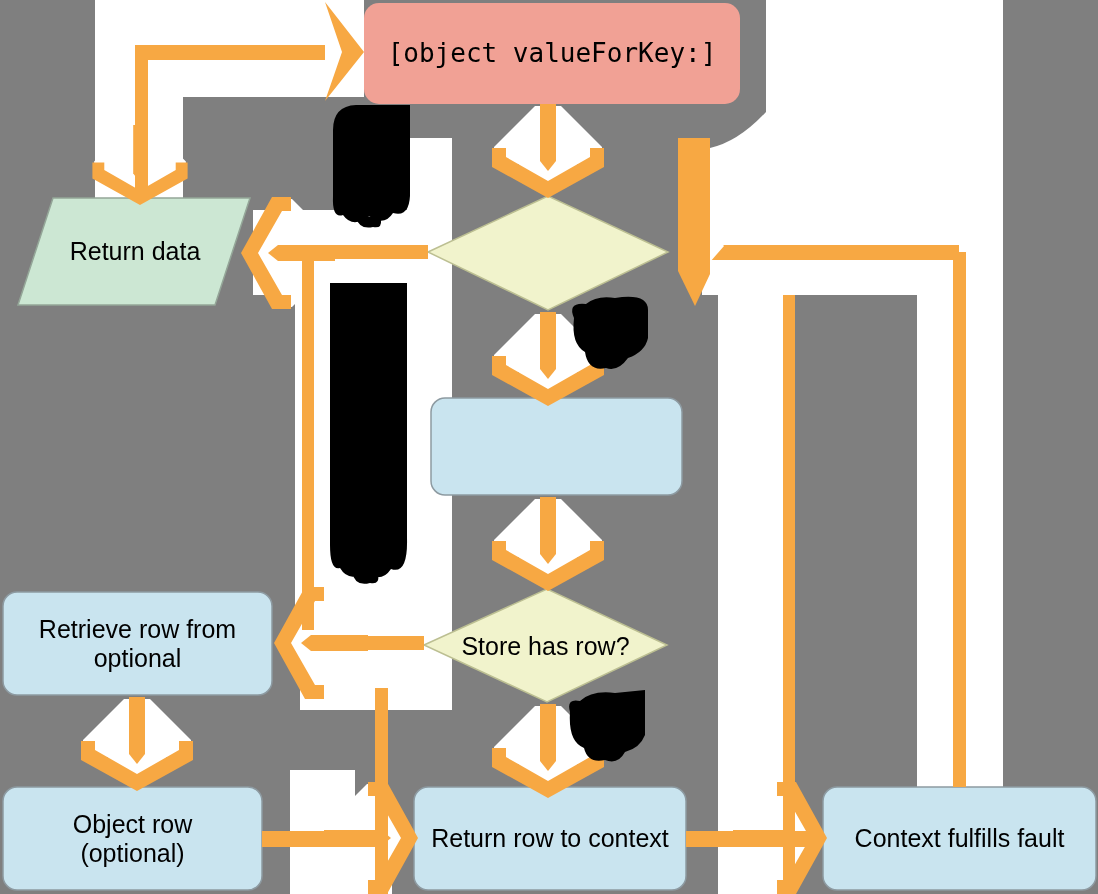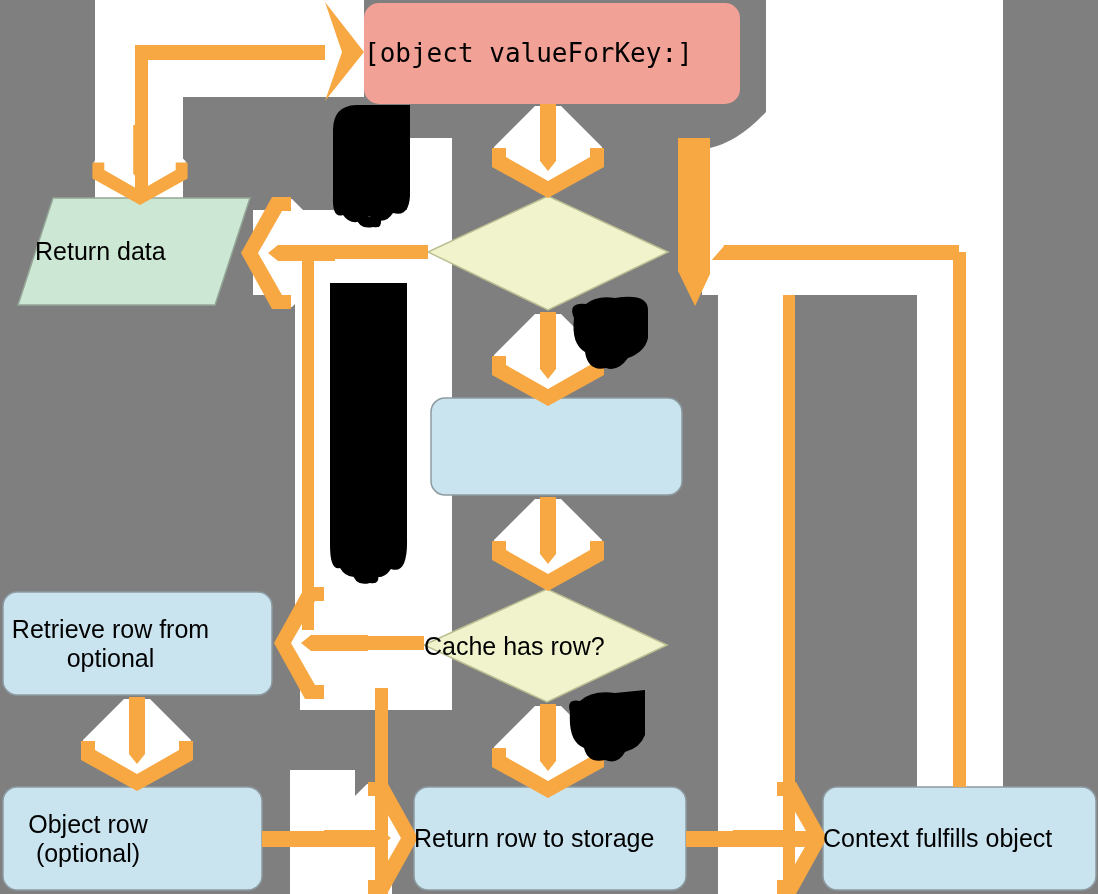"[object valueForKey:]" .lbl { justify-content: flex-start -> center }
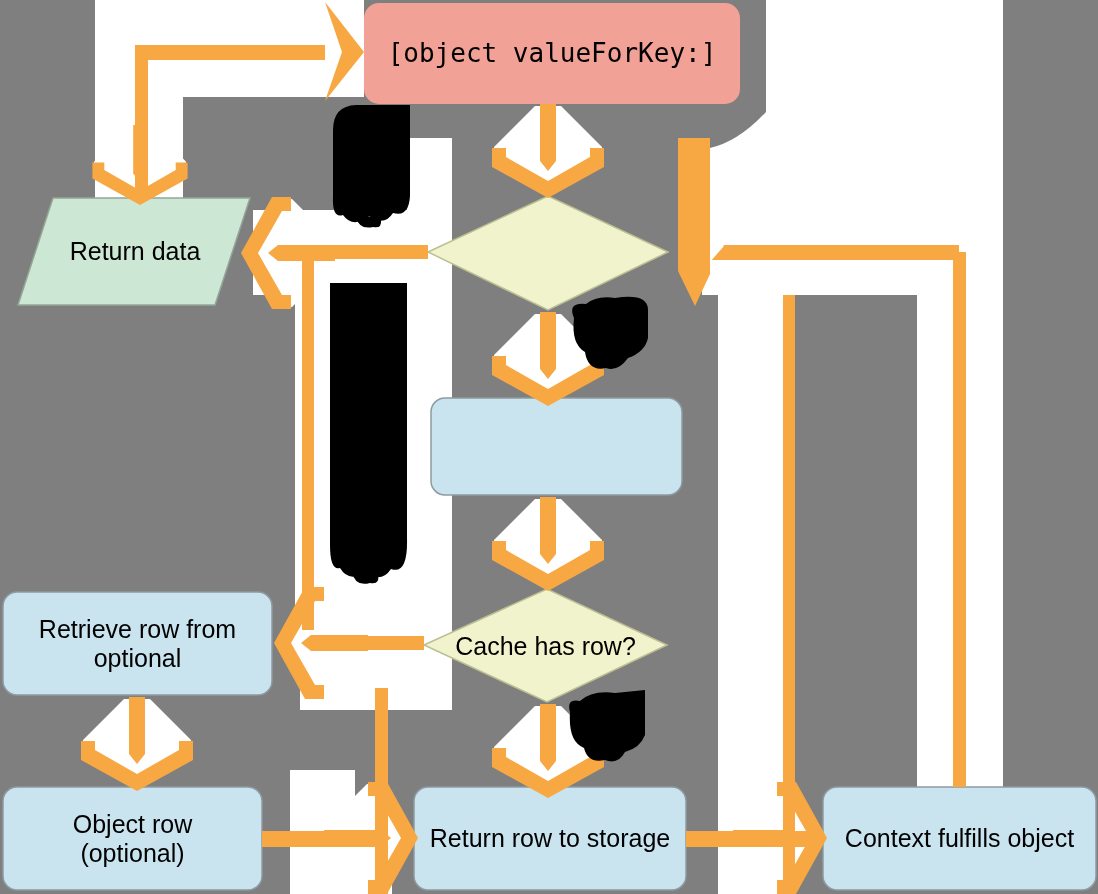"Cache has row?" span.txt { text: Cache -> Store }
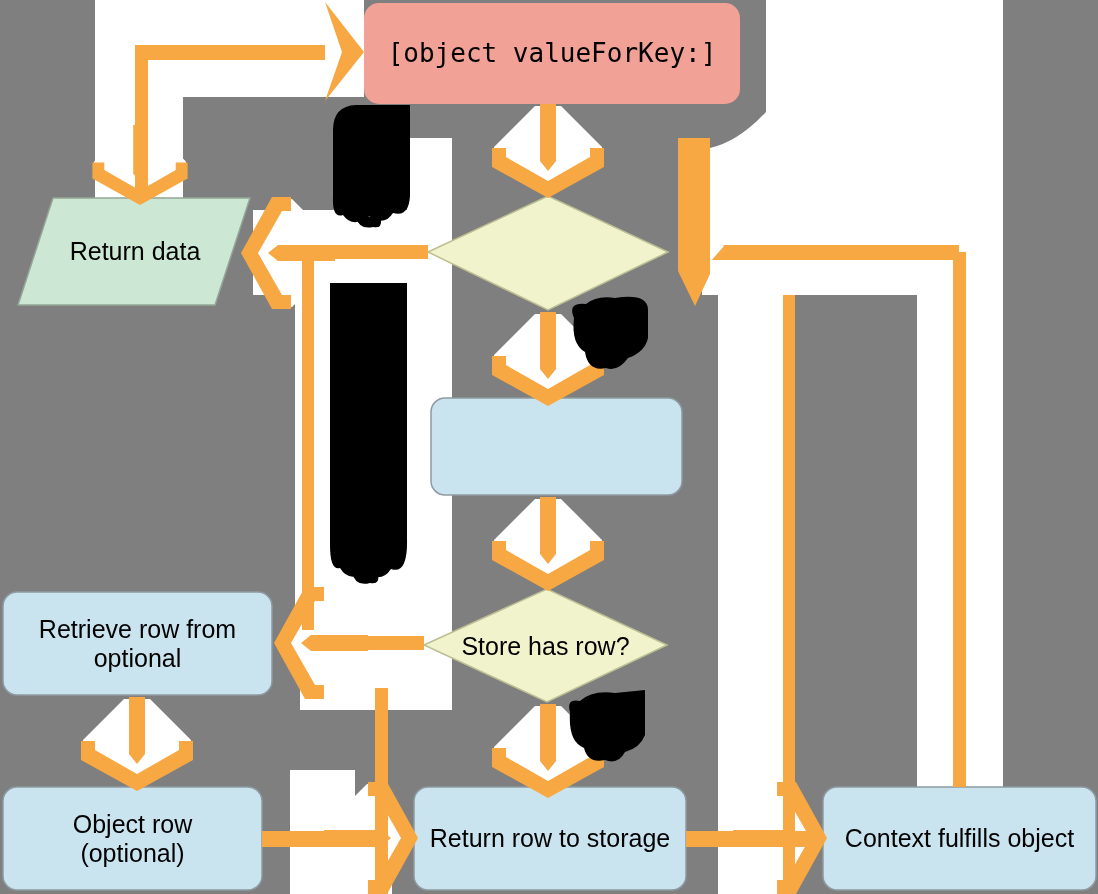"Return row to storage" span.txt { text: storage -> context }
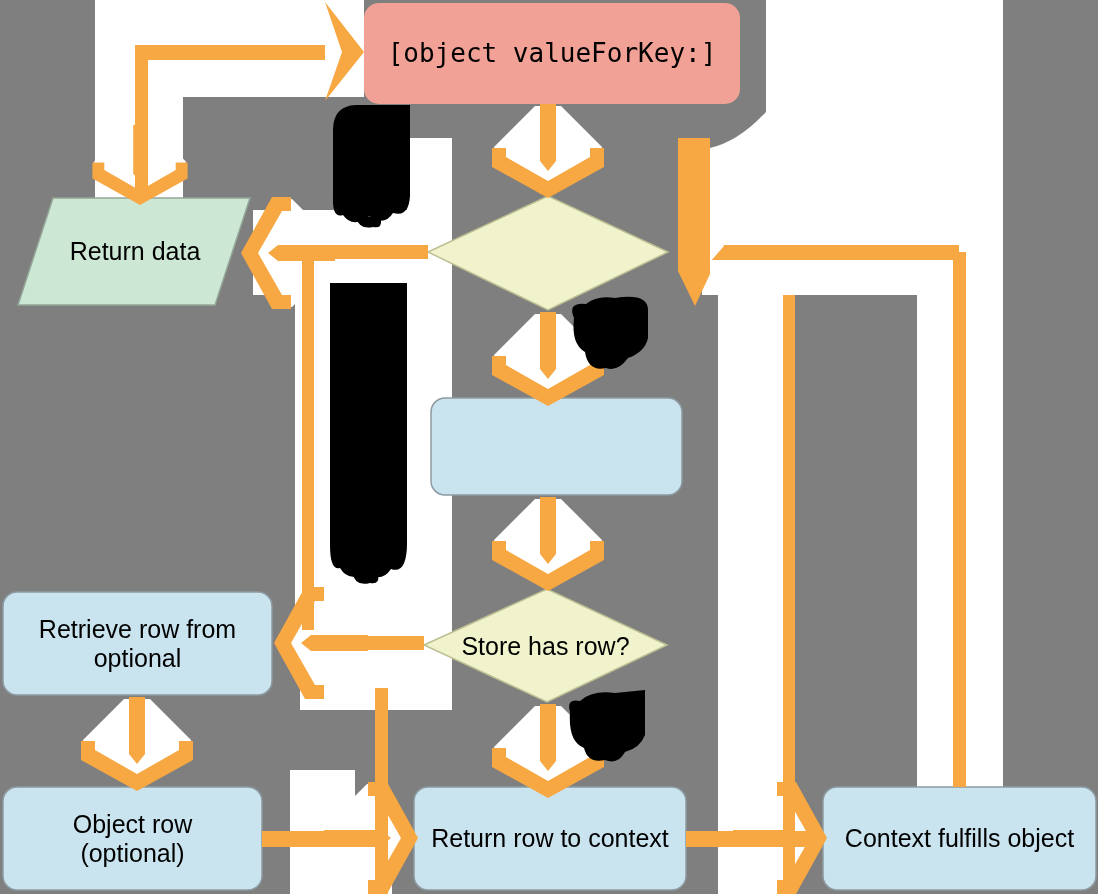"Context fulfills object" span.txt { text: object -> fault }
